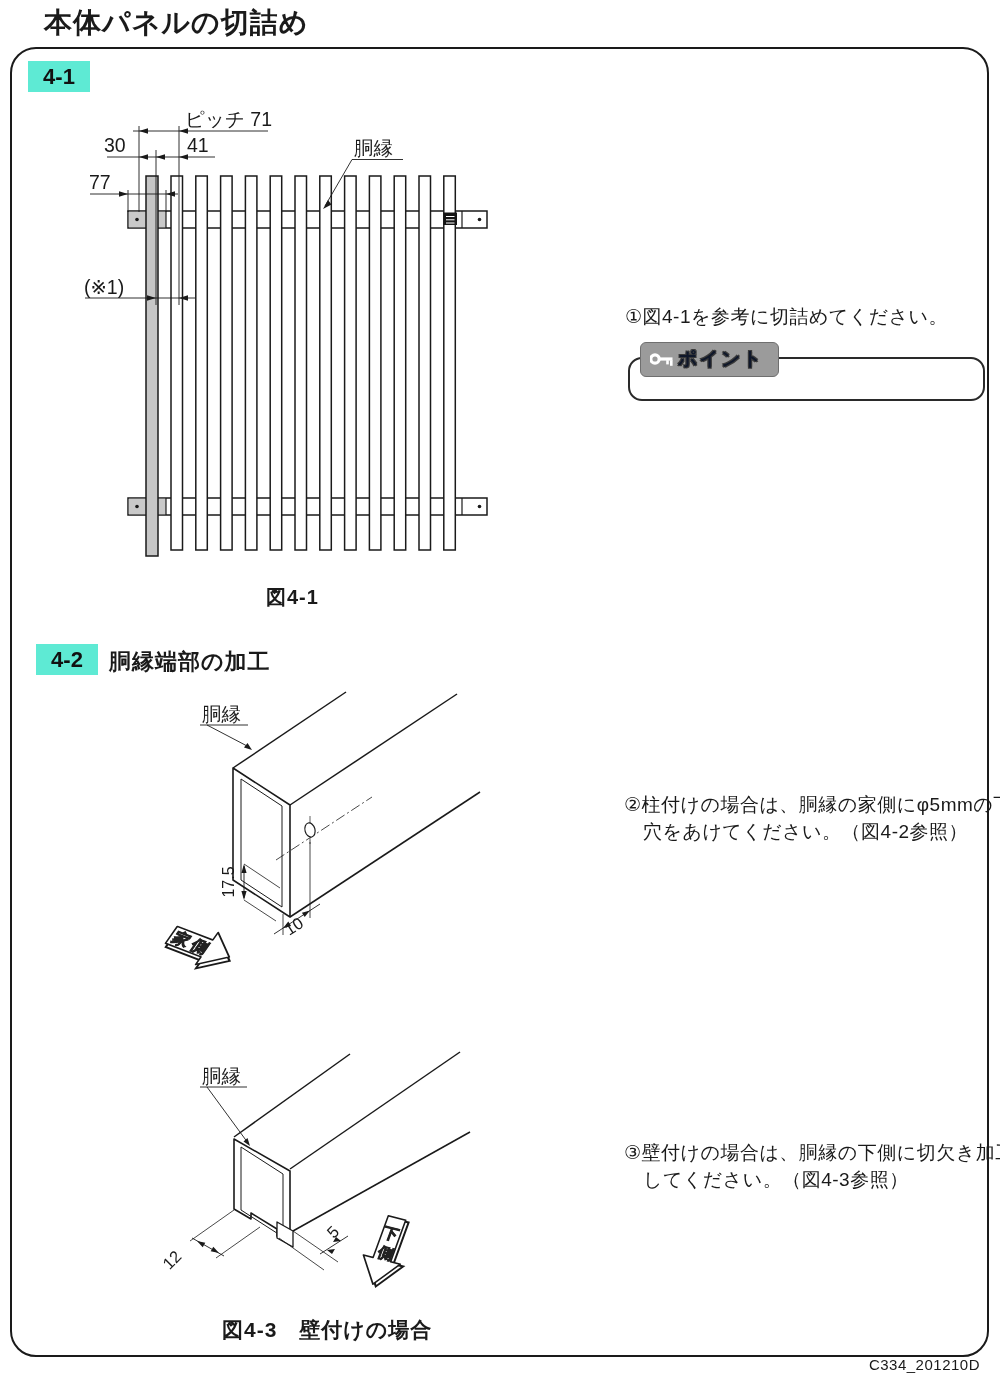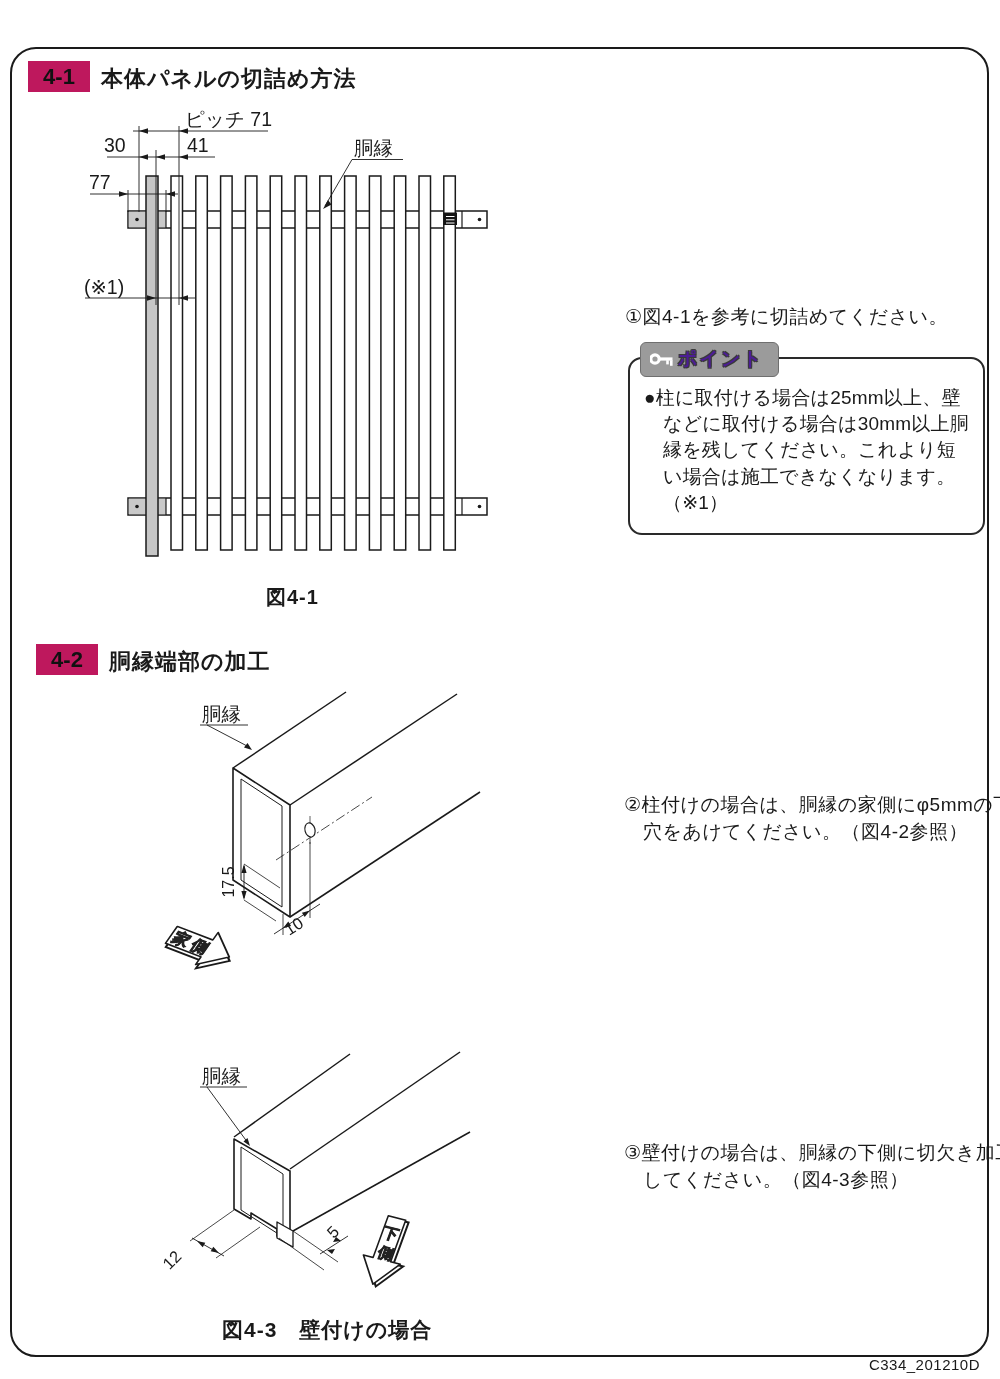"本体パネルの切詰め" div.abs { html: none -> <div>本体パネルの切詰め</div> }
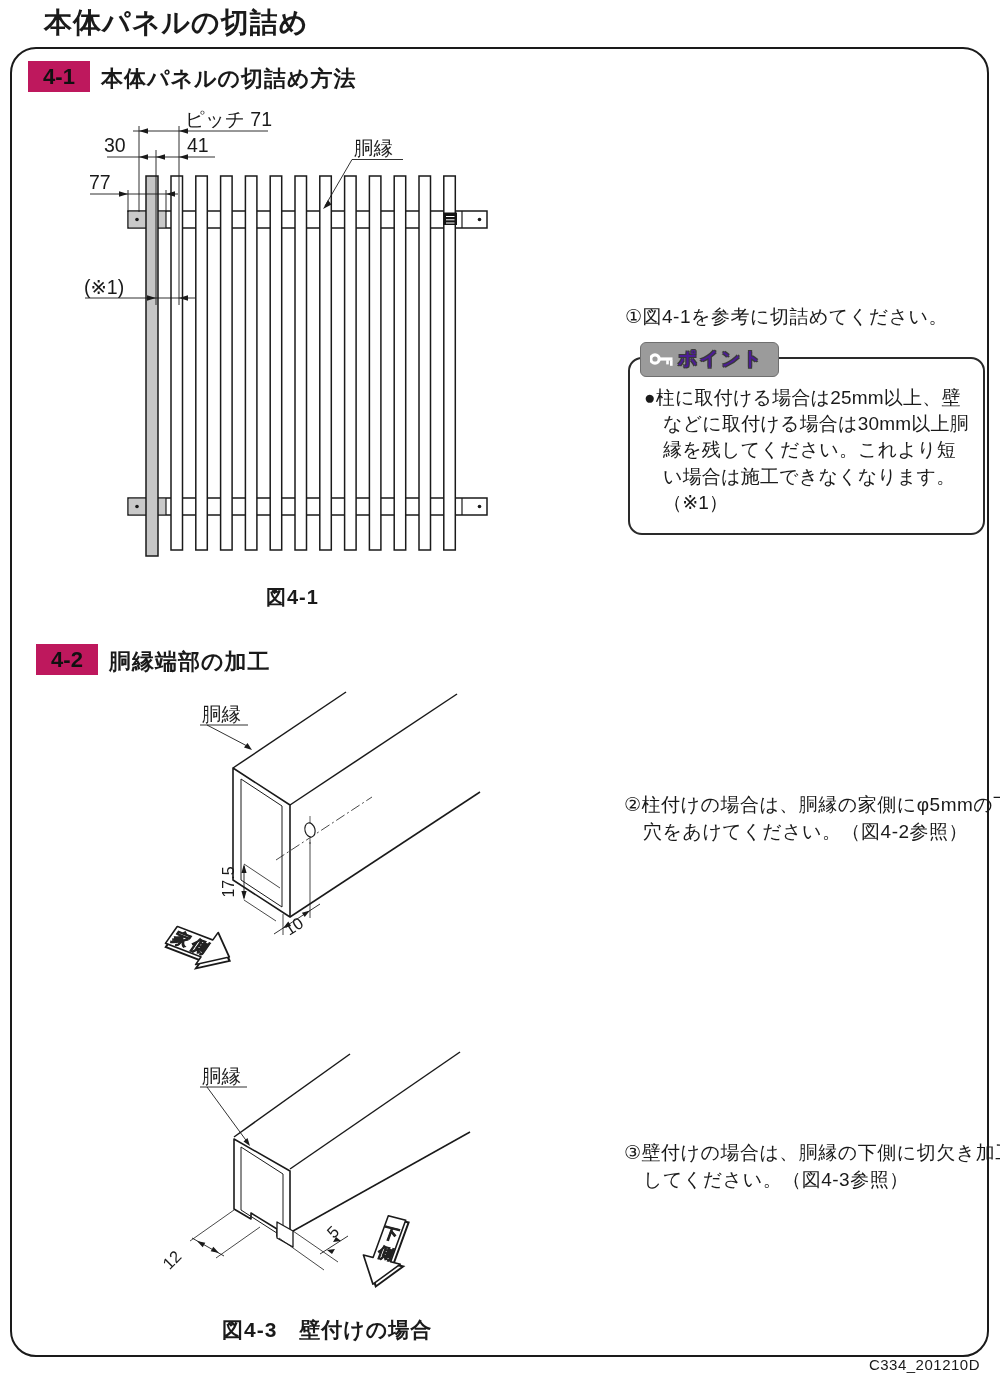"4-1" .sec-badge { background: #be185d -> #5eead4 }
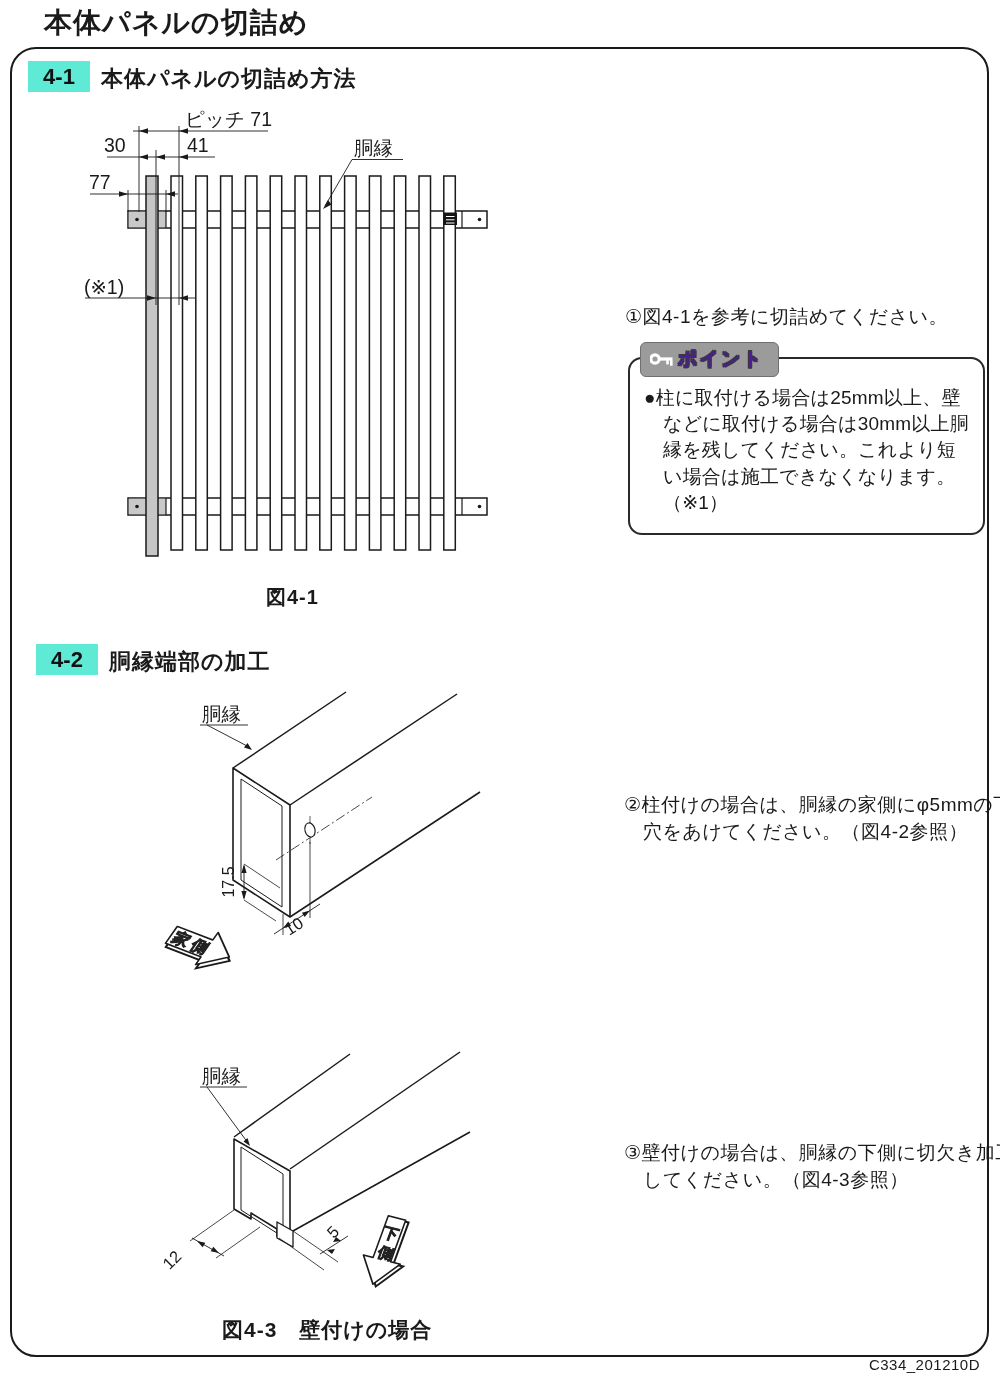"本体パネルの切詰め方法" div.abs { html: <div>本体パネルの切詰め方法</div> -> none }
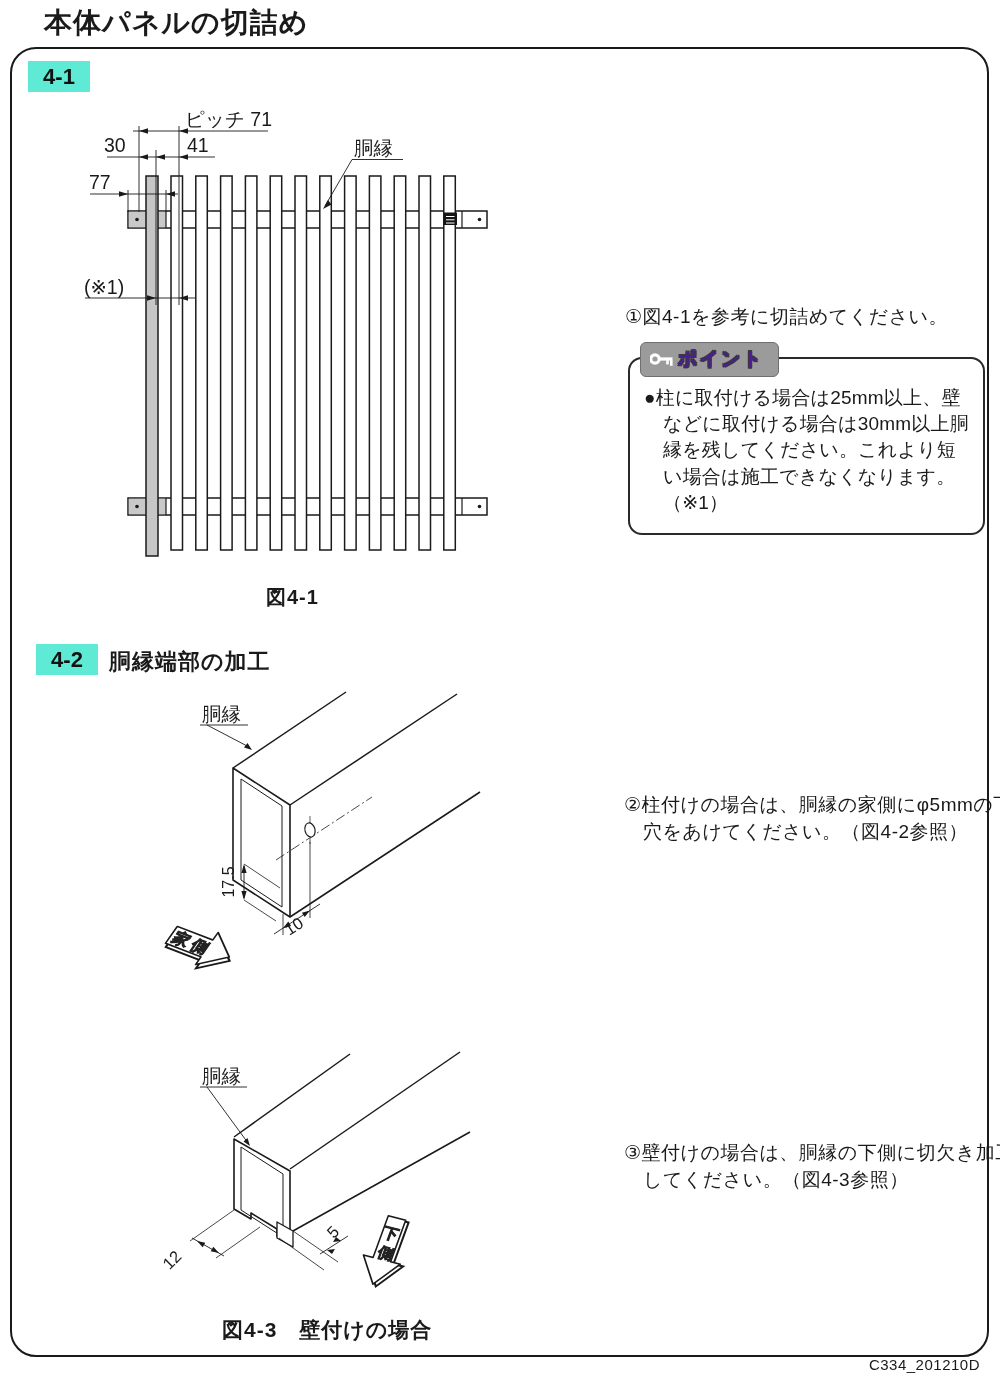"ポイント" #point-badge .pb-label { color: #4c1d95 -> #0f172a }
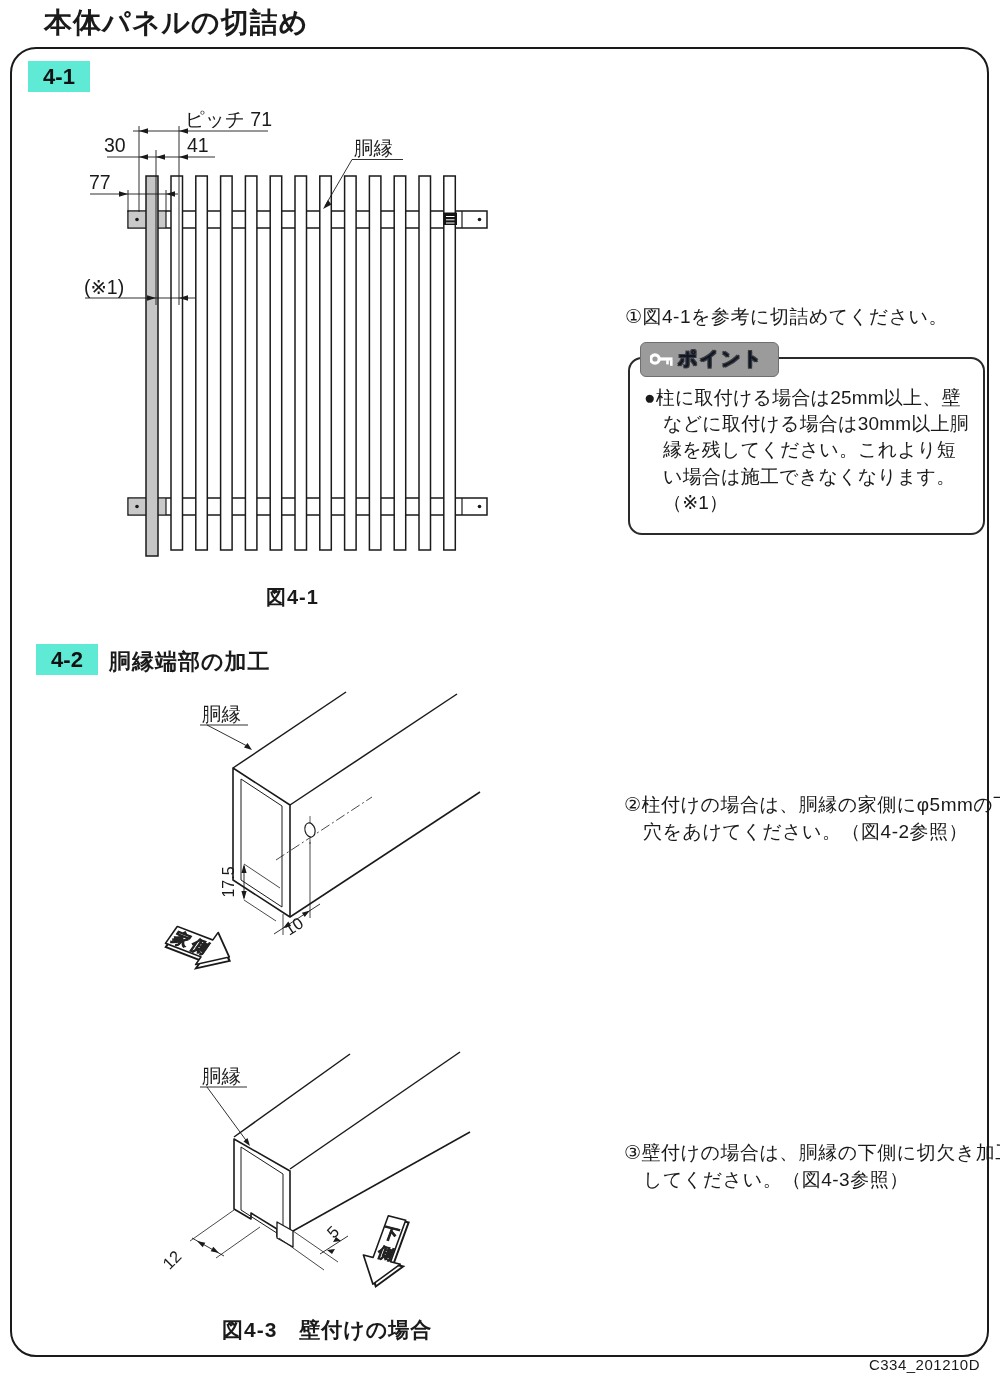"●柱に取付ける場合は25mm以上、壁などに取付ける場合は30mm以上胴縁を残して" div.point-item { html: <div>●柱に取付ける場合は25mm以上、壁などに取付ける場合は30mm以上胴縁を残してください。これより短い場合は施工できなくなります。（※1）</div> -> none }
